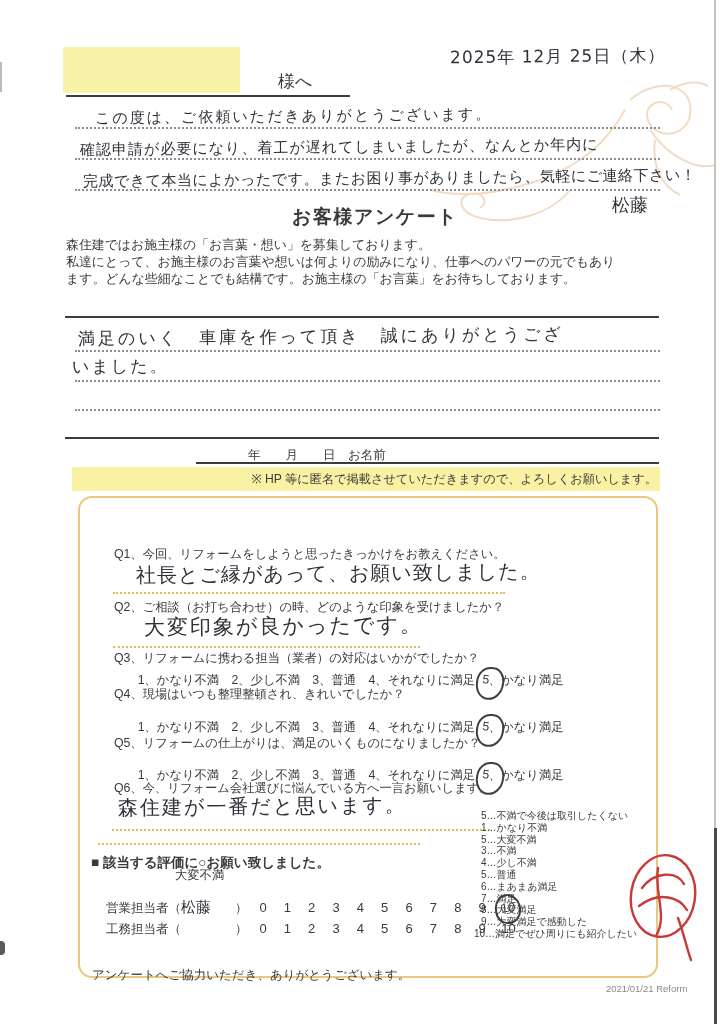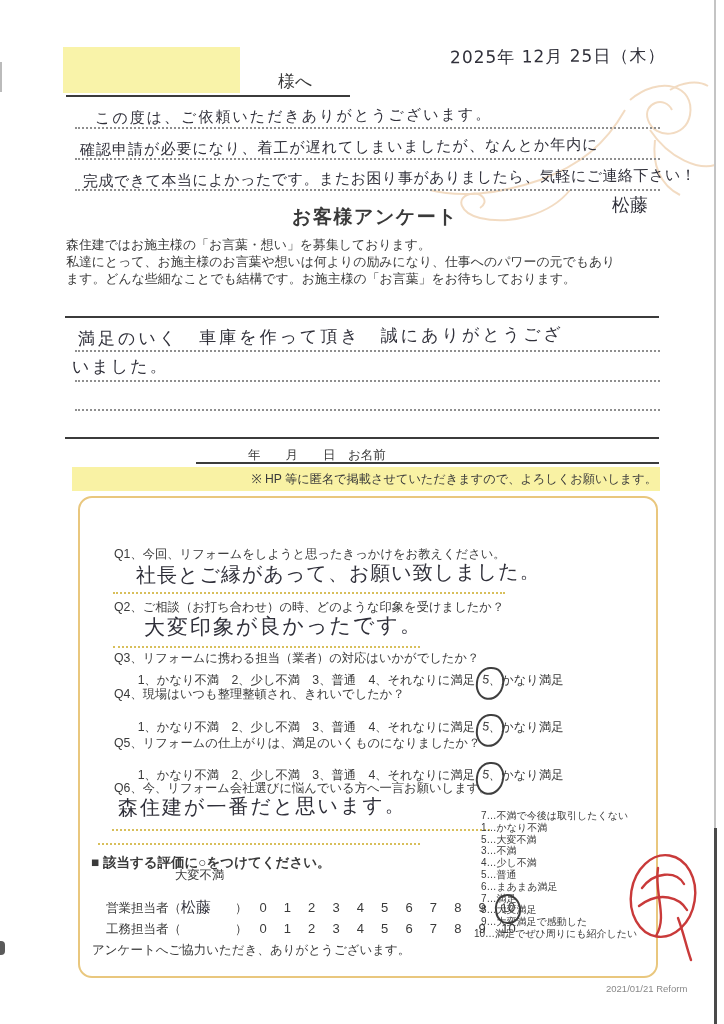"7…不満で今後は取引したくない" div.legend-item { text: 7 -> 5 }
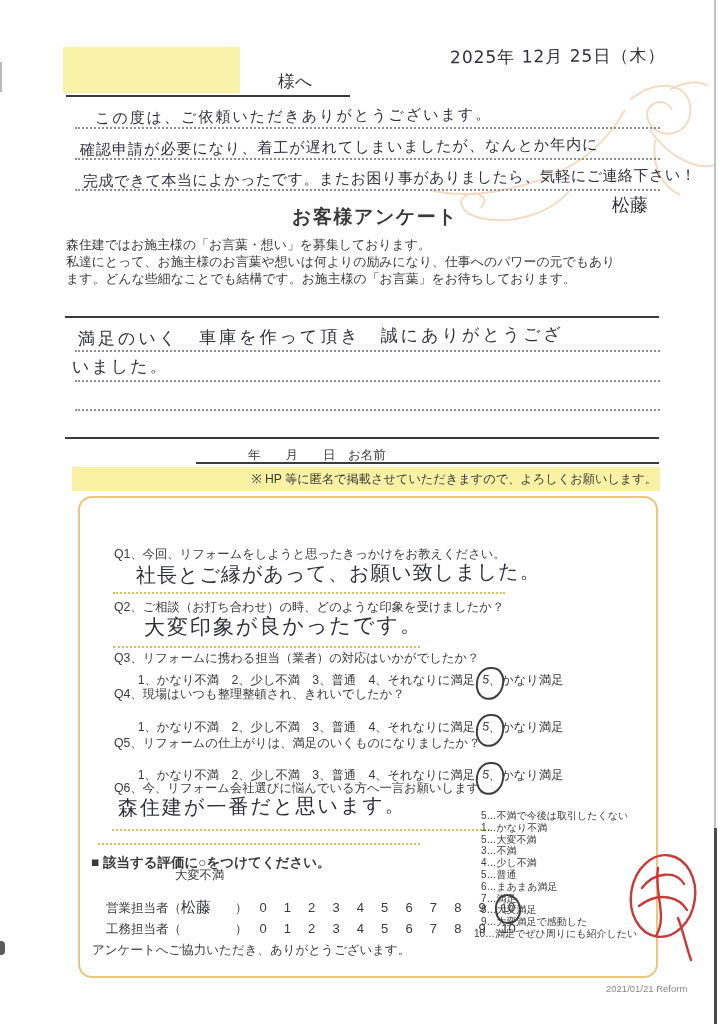"■ 該当する評価に○をつけてください。" div.abs { text: をつけてください -> お願い致しました }
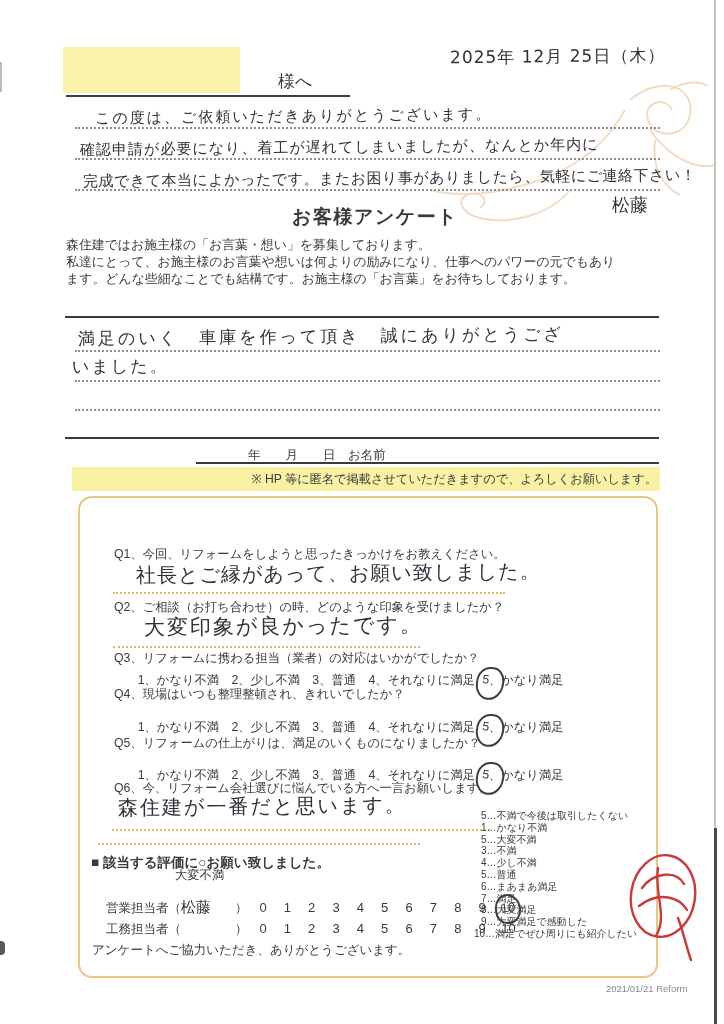"アンケートへご協力いただき、ありがとうございます。" div.abs { top: 942px -> 967px }
